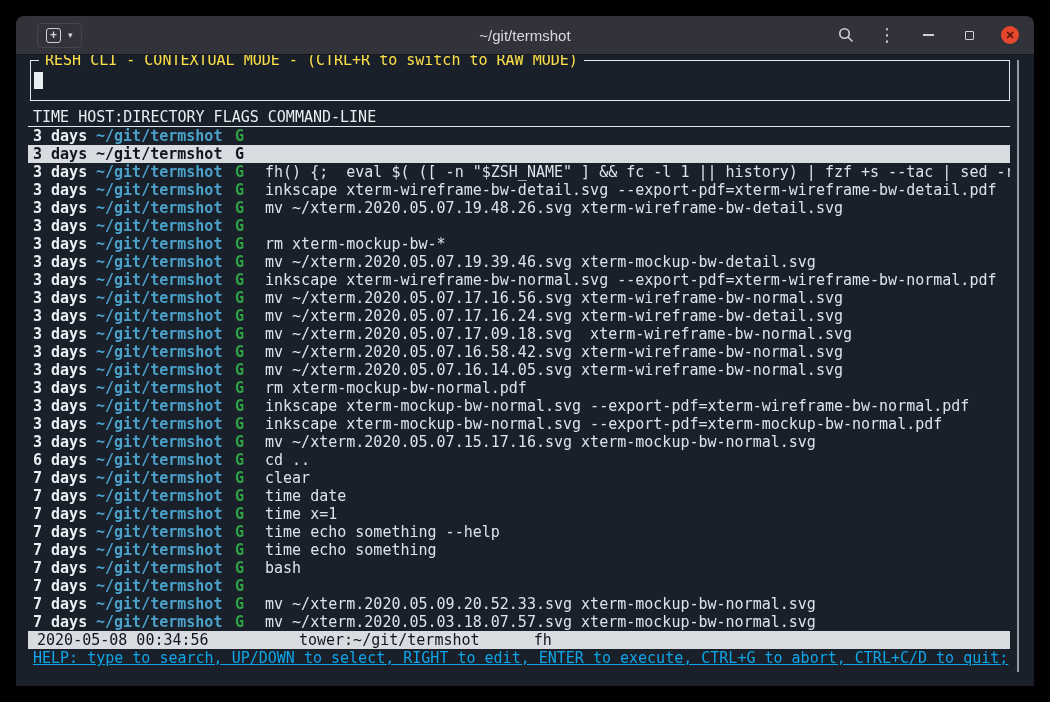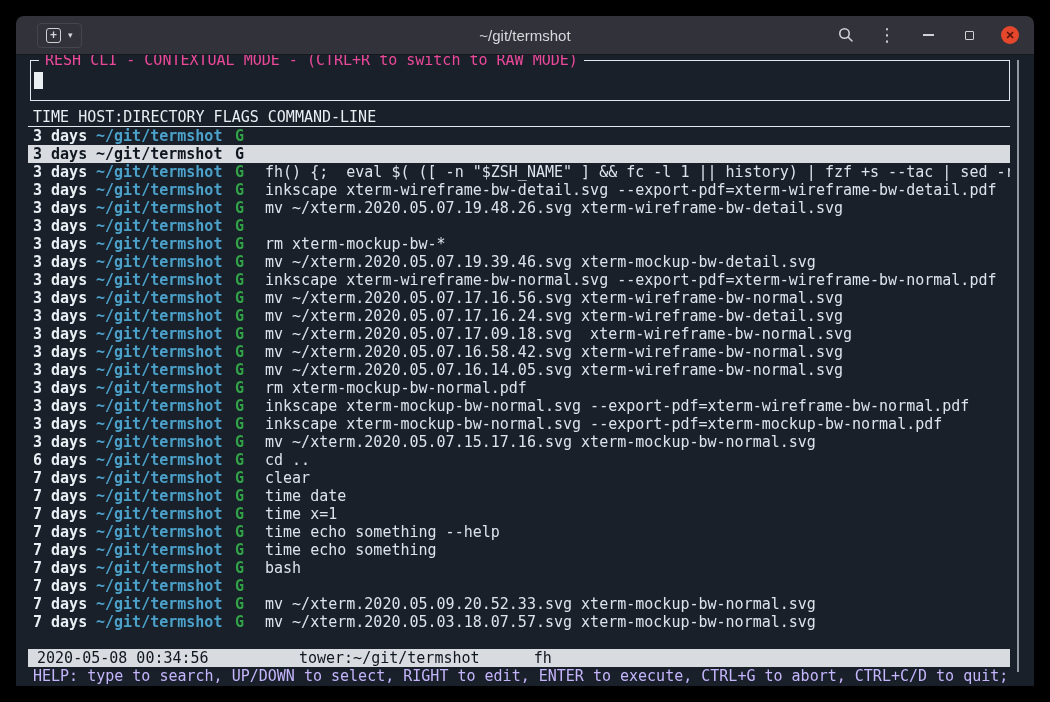"RESH CLI - CONTEXTUAL MODE" .box-label { color: #ec4899 -> #fde047 }
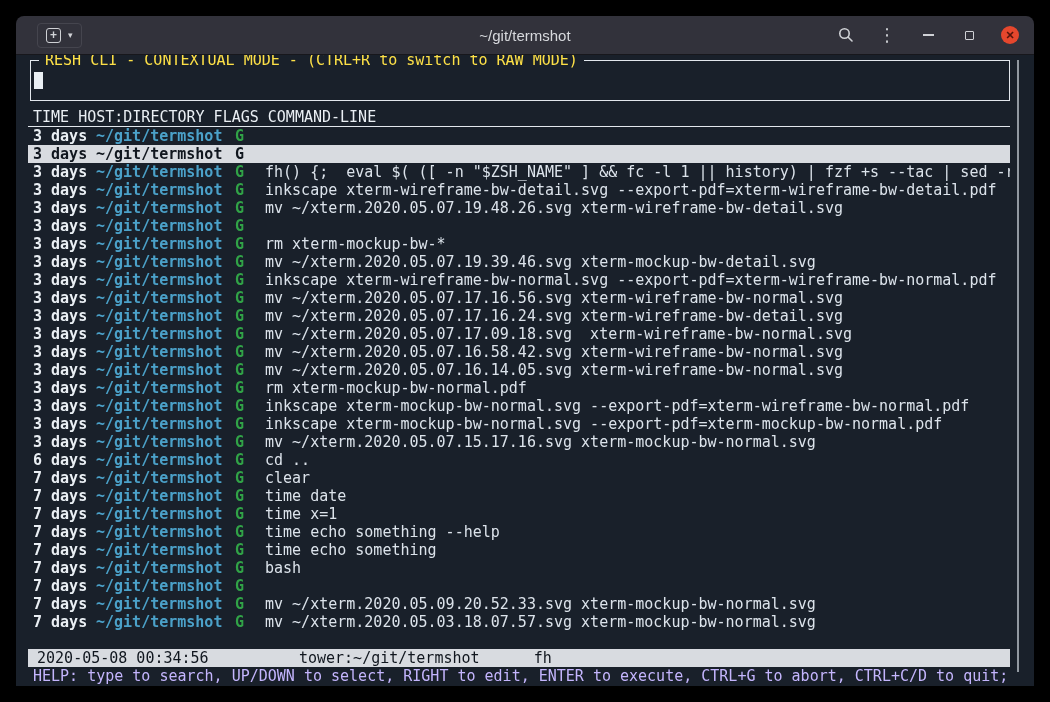"2020-05-08 00:34:56 tower:~/git/termshot" .status-bar { margin-top: 18px -> none }
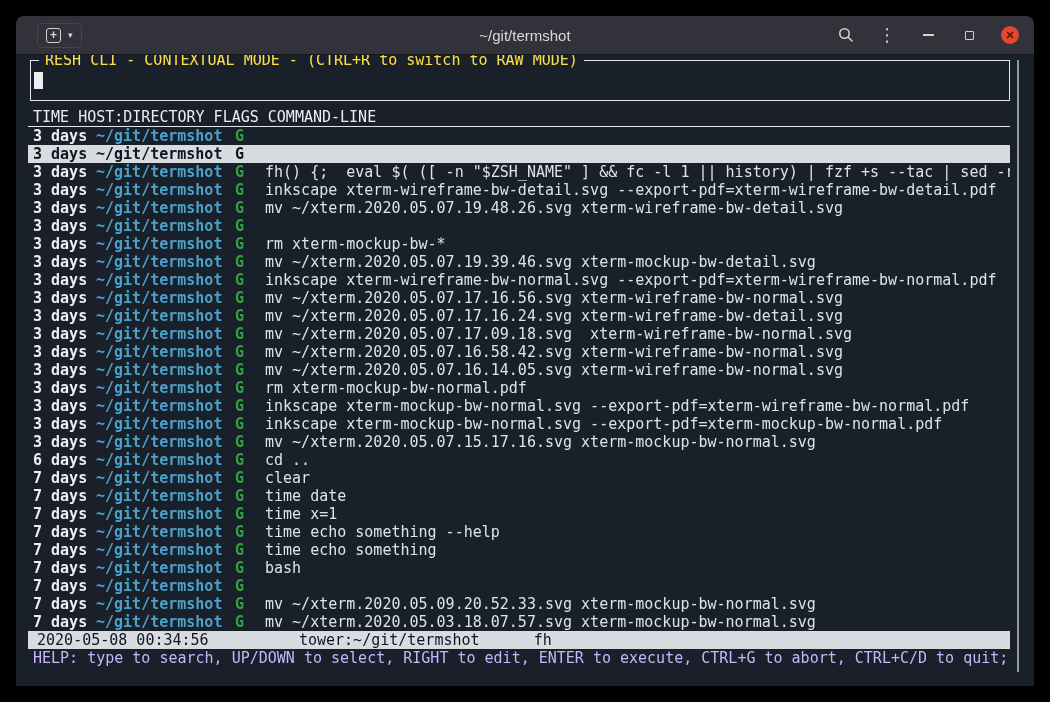"HELP: type to search, UP/DOWN" .help-line { color: #c4b5fd -> #0ea5e9; text-decoration: none -> underline }
